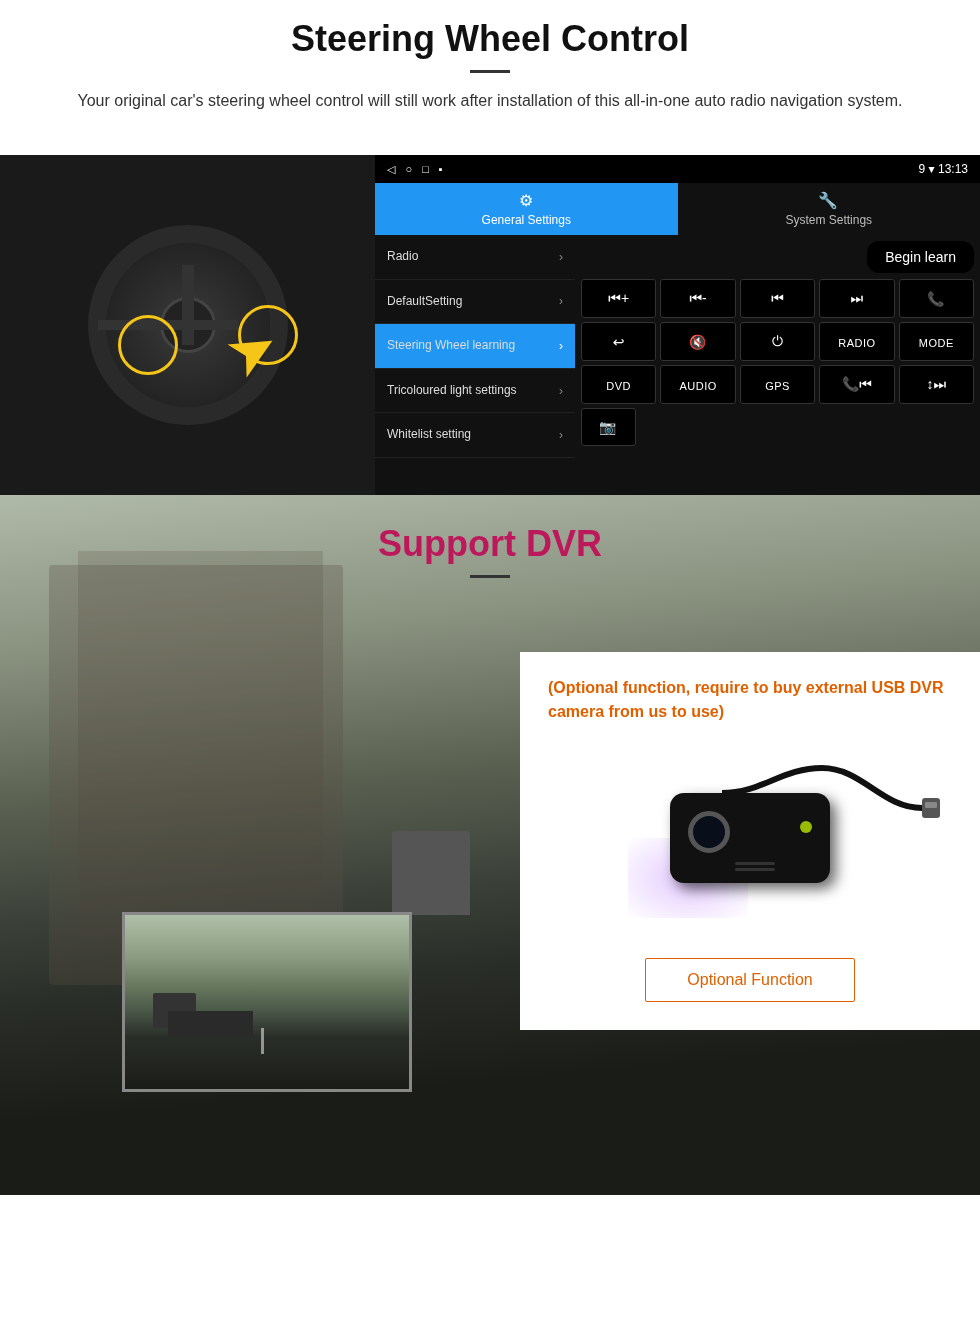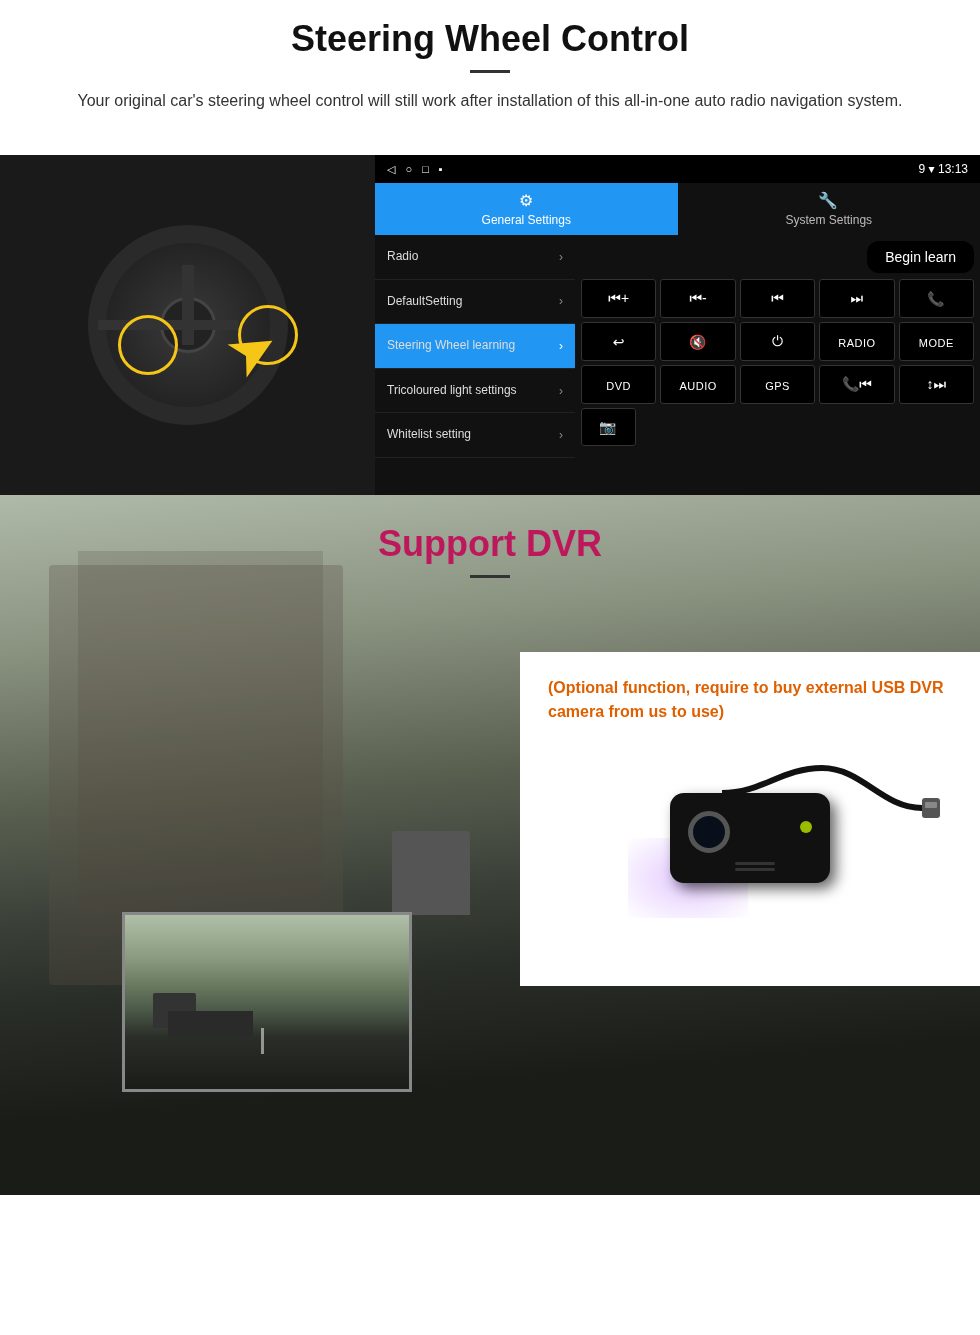"Optional Function" button.optional-function-btn { html: none -> <button>Optional Function</button> }
